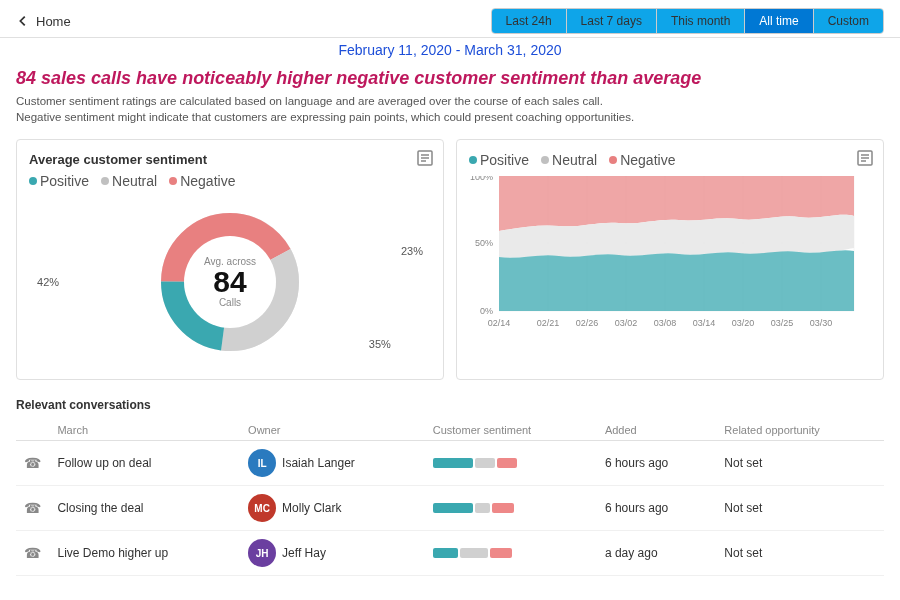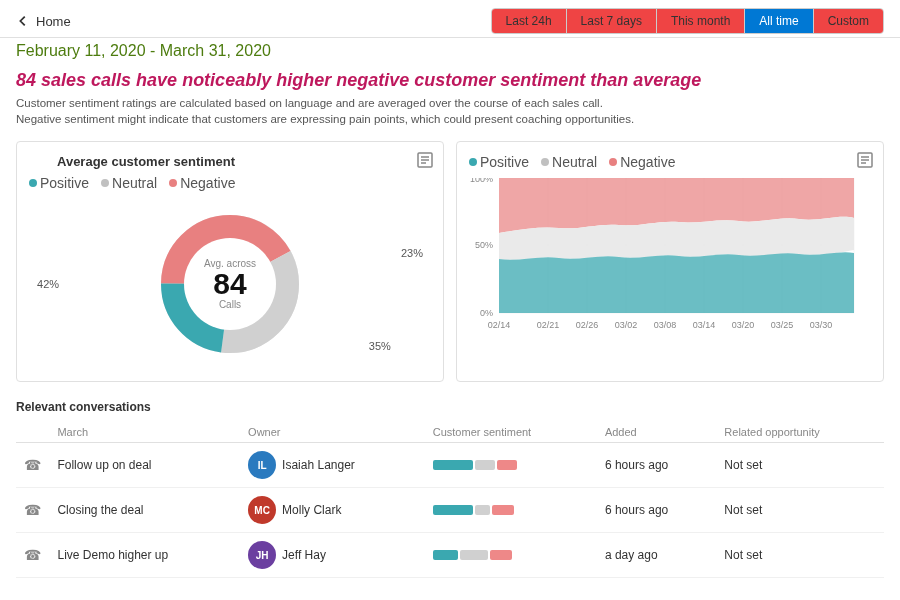"Last 24h" .time-filter-btn { background: #ef4444 -> #0ea5e9 }
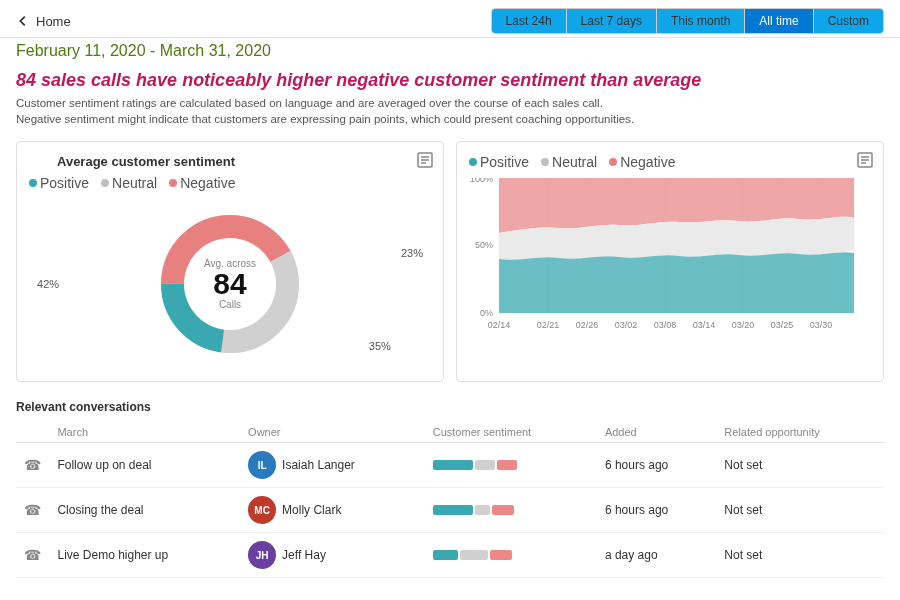"February 11, 2020 - March" .date-range { color: #4d7c0f -> #1d4ed8; font-size: 16px -> 14px; text-align: left -> center }
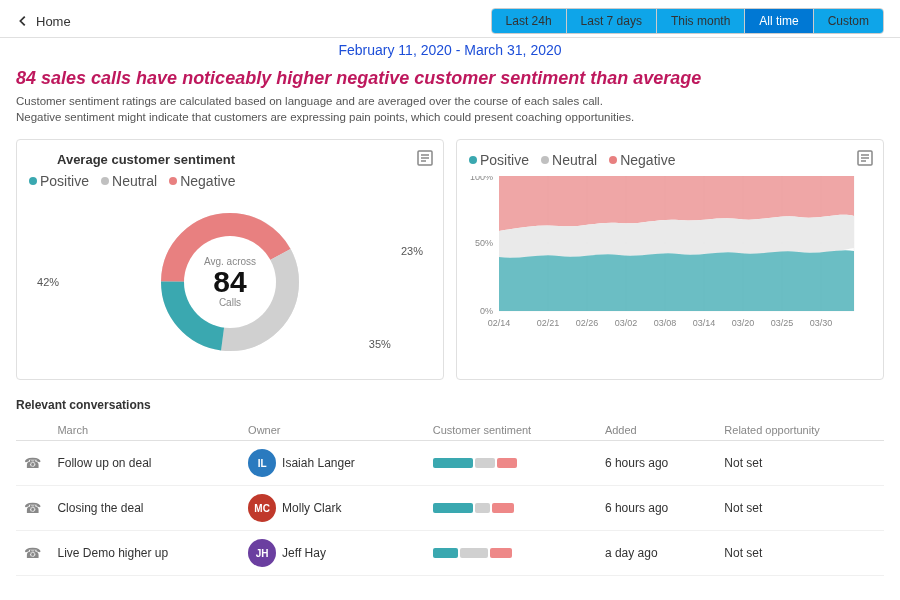"Average customer sentiment" .chart-title { margin-left: 28px -> none }
